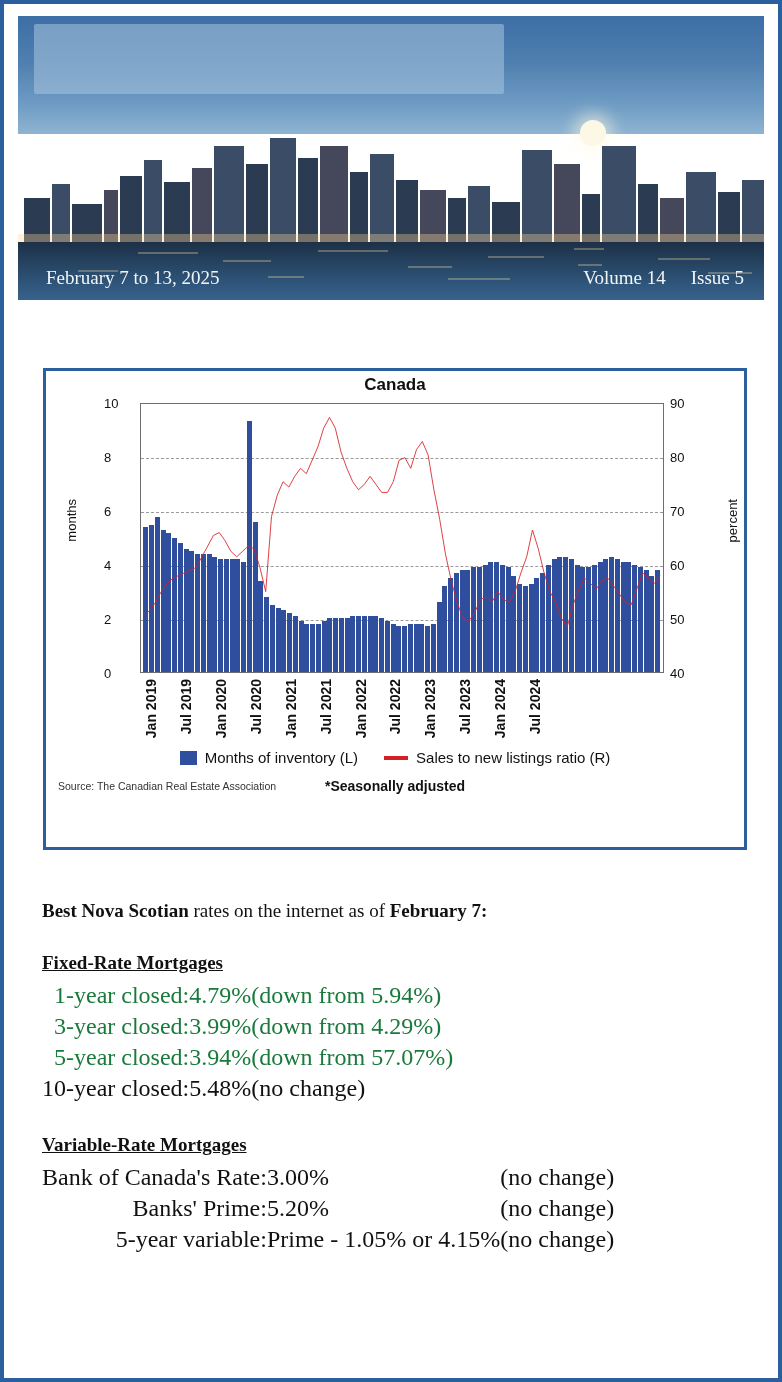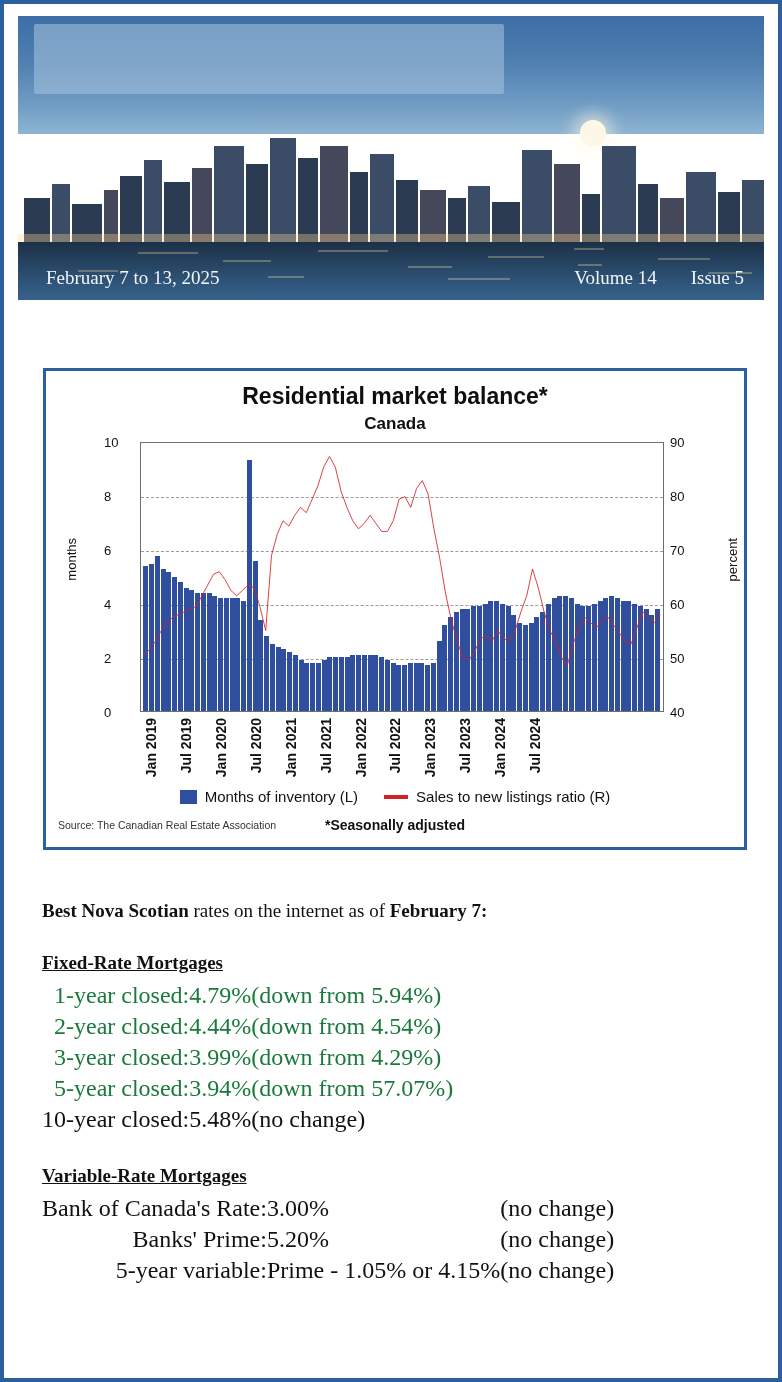"Volume 14" .issue-right { gap: 34px -> 25px }
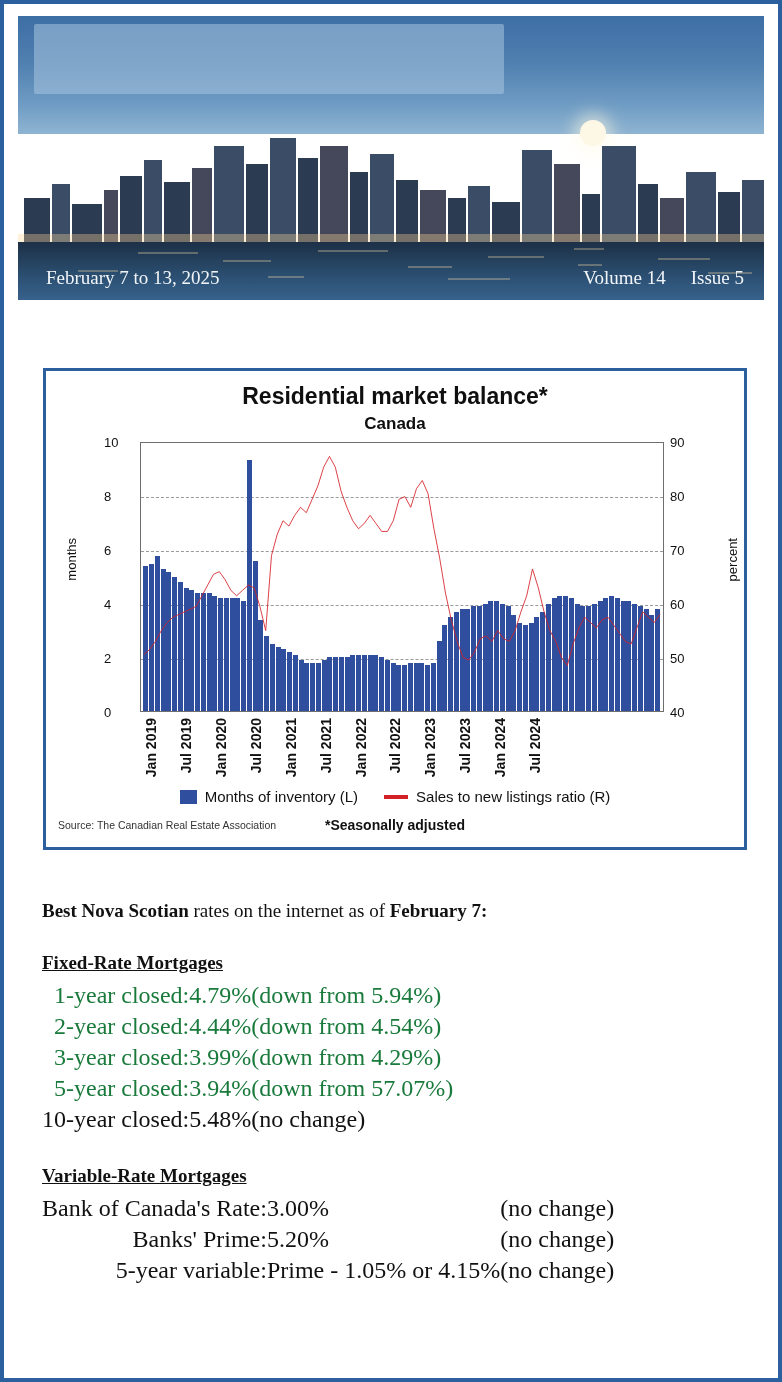"Residential market balance*" div.chart-title { html: <div>Residential market balance*</div> -> none }
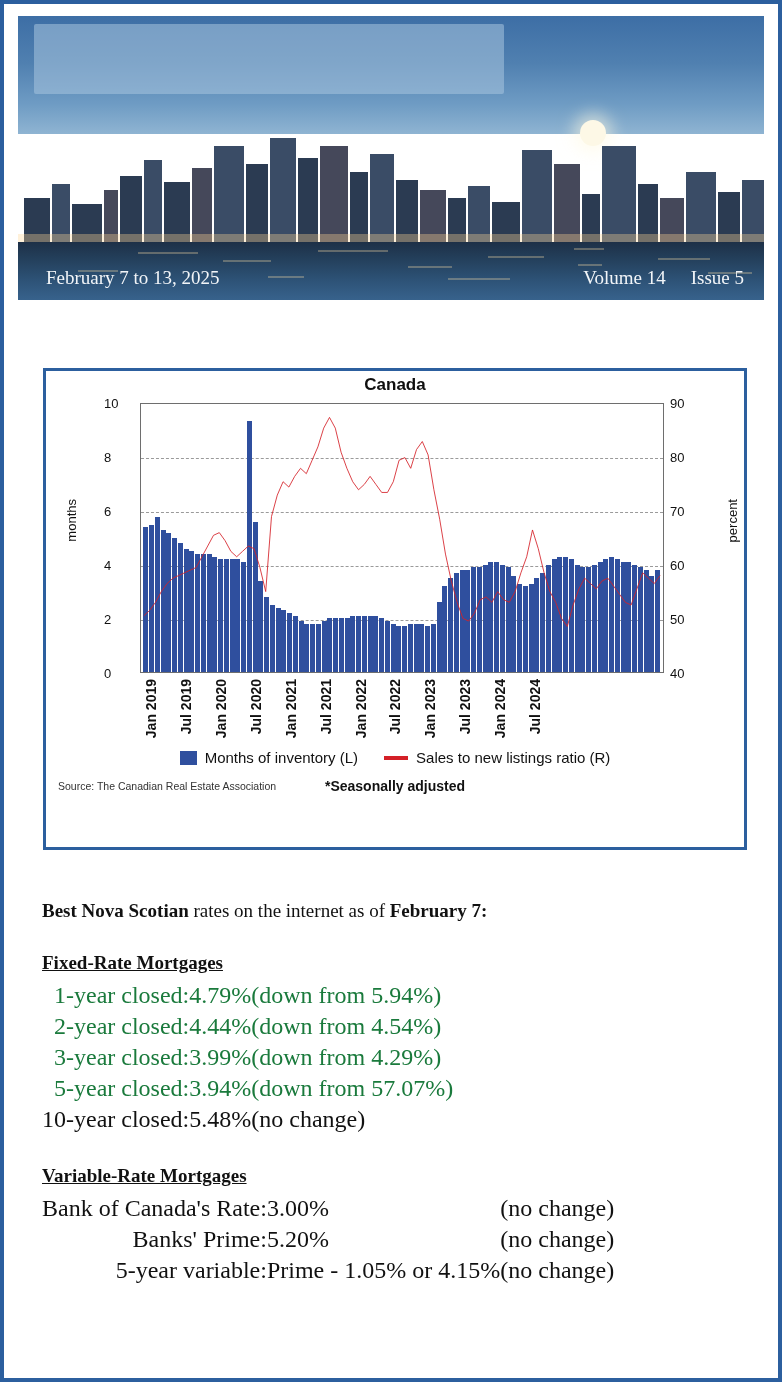"2-year closed:" tr { html: <tr> <td>2-year closed:</td> <td>4.44%</td> <td>(down from 4.54%)</td> </tr> -> none }
